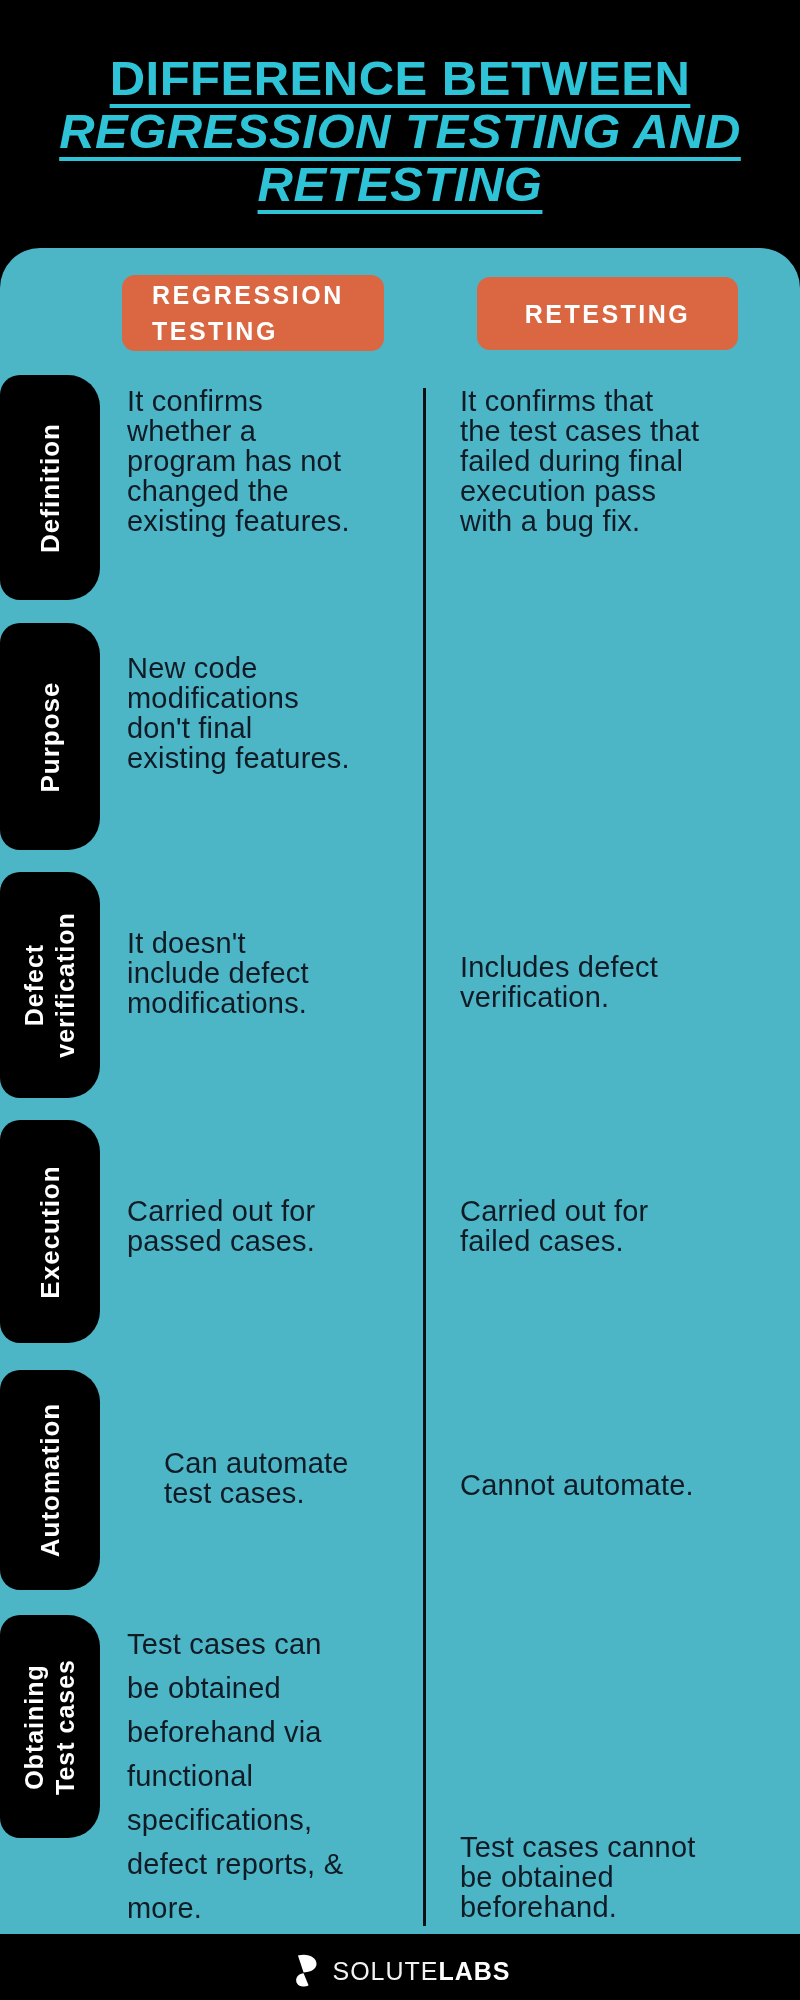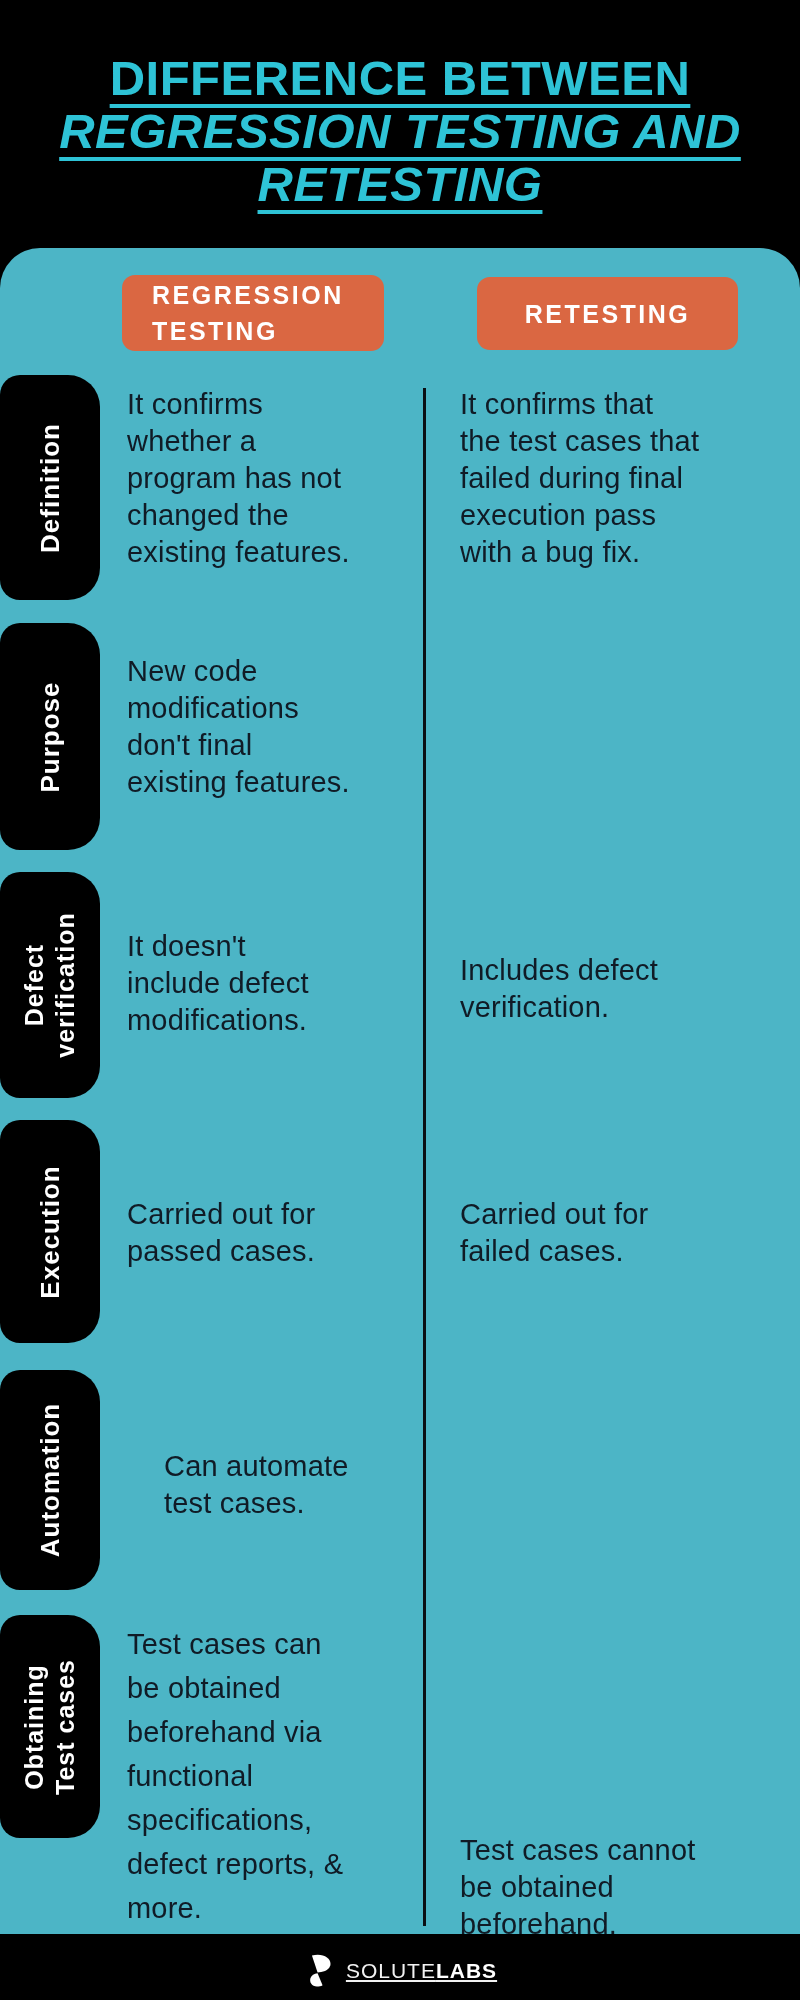"It confirms" .cell { line-height: 37px -> 30px }
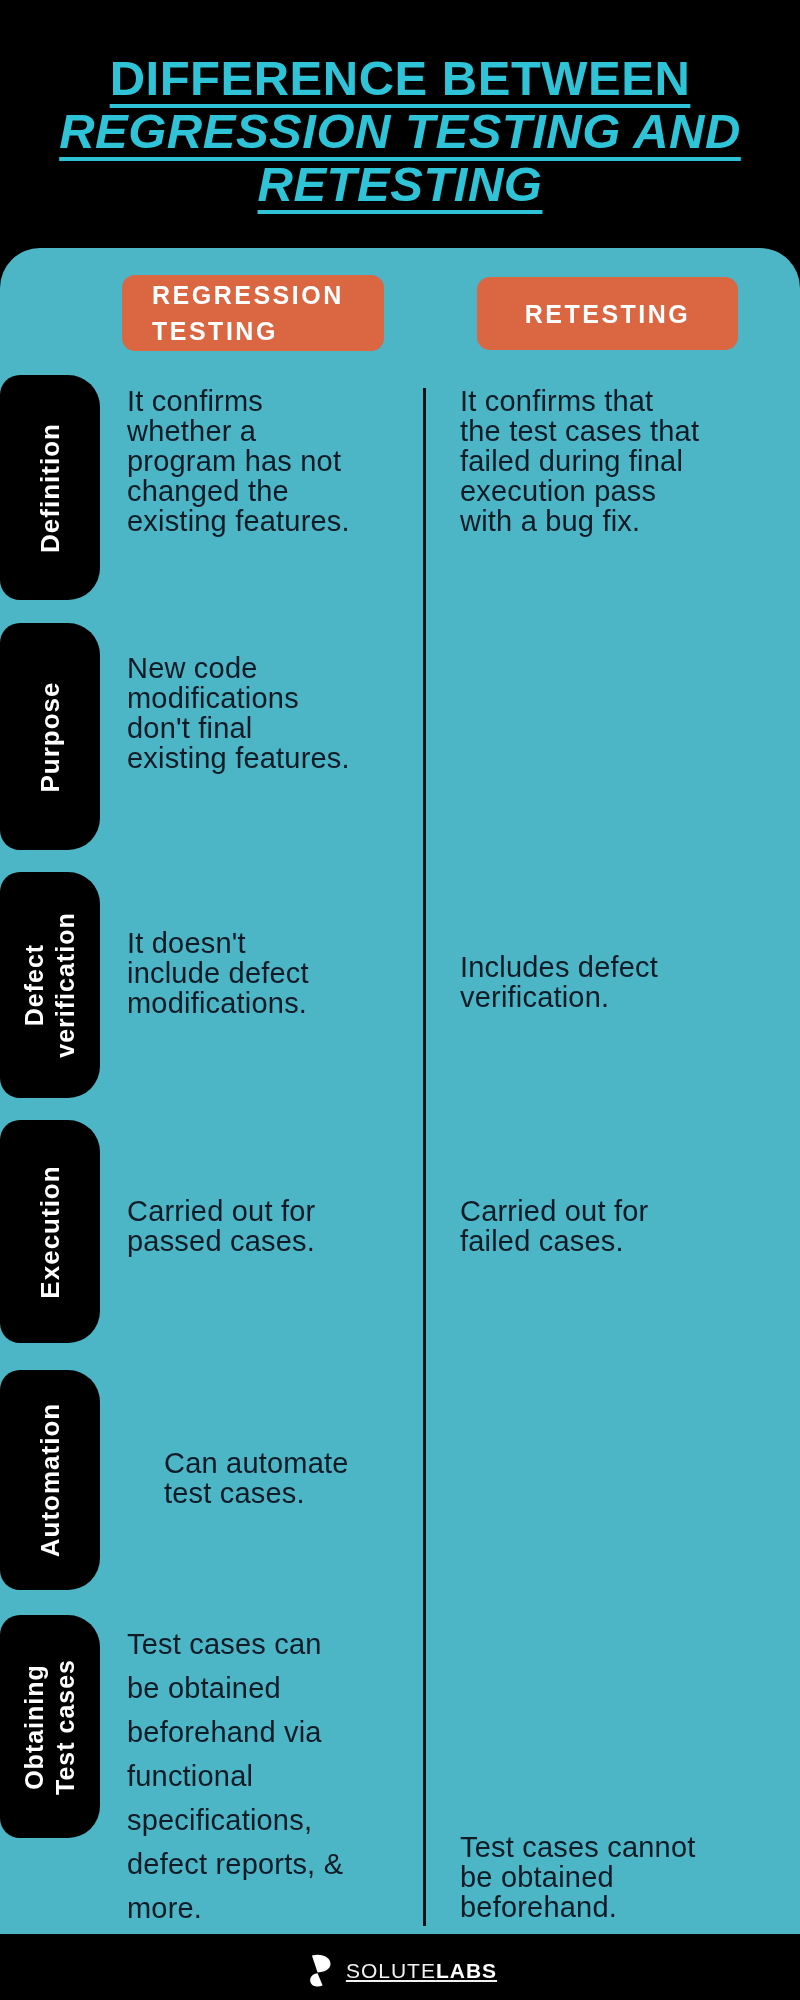"Cannot automate." div.cell { html: none -> <div>Cannot automate.</div> }
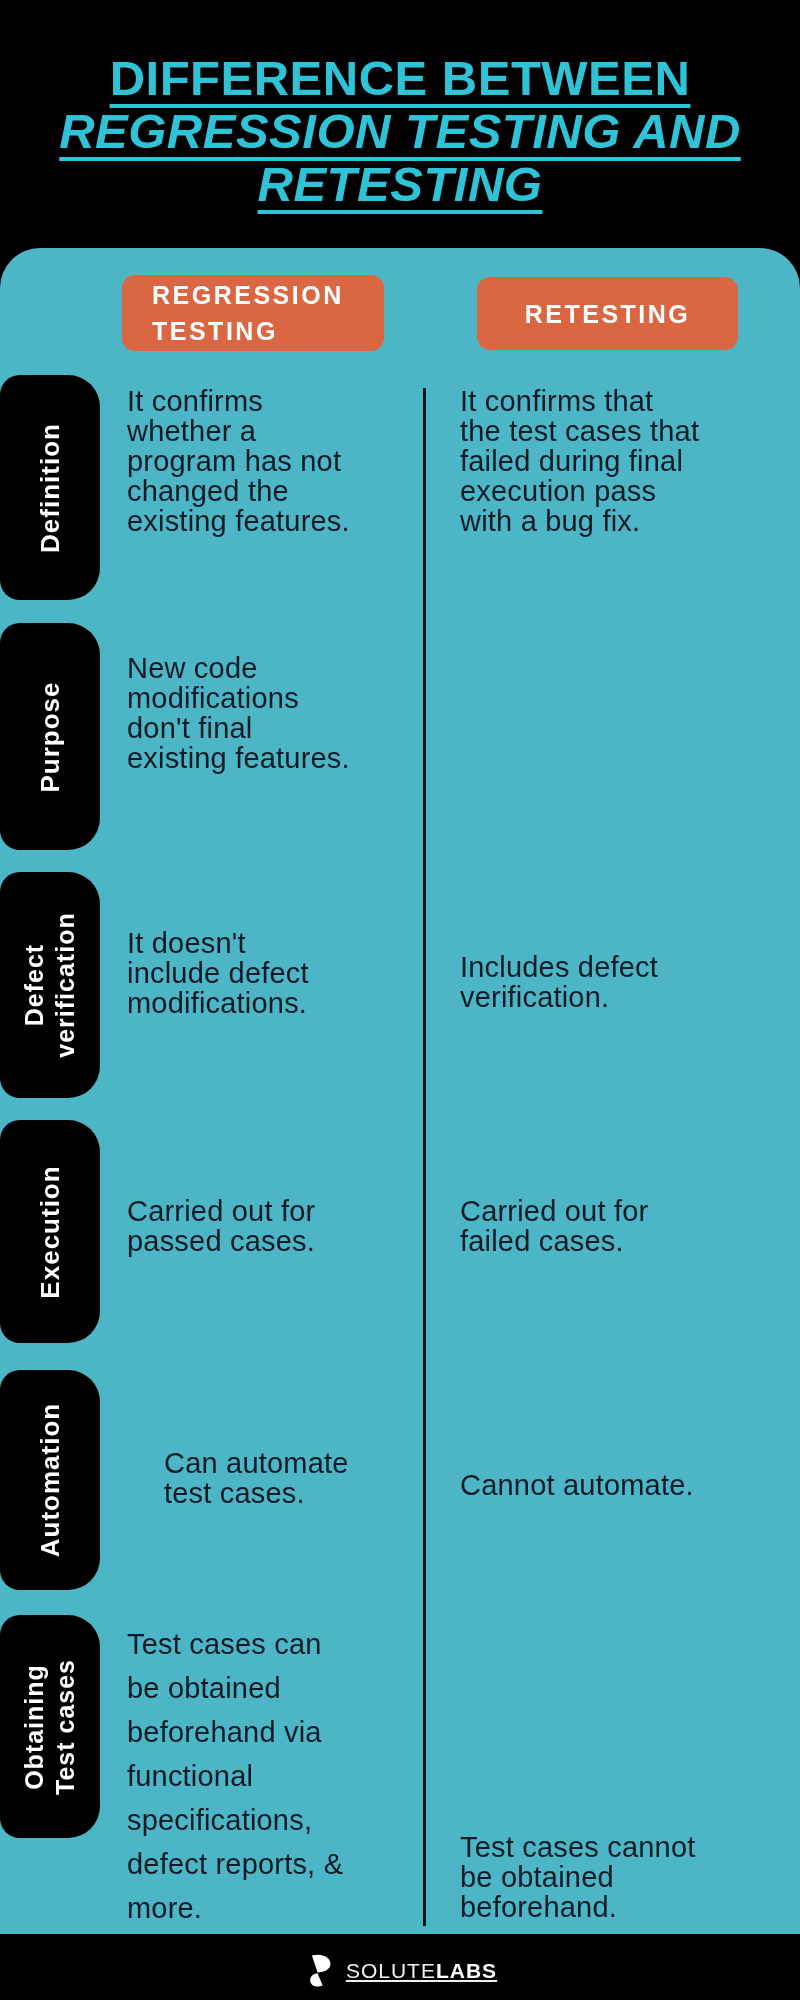"SOLUTELABS" .brand { font-size: 21px -> 25px; text-decoration: underline -> none }
